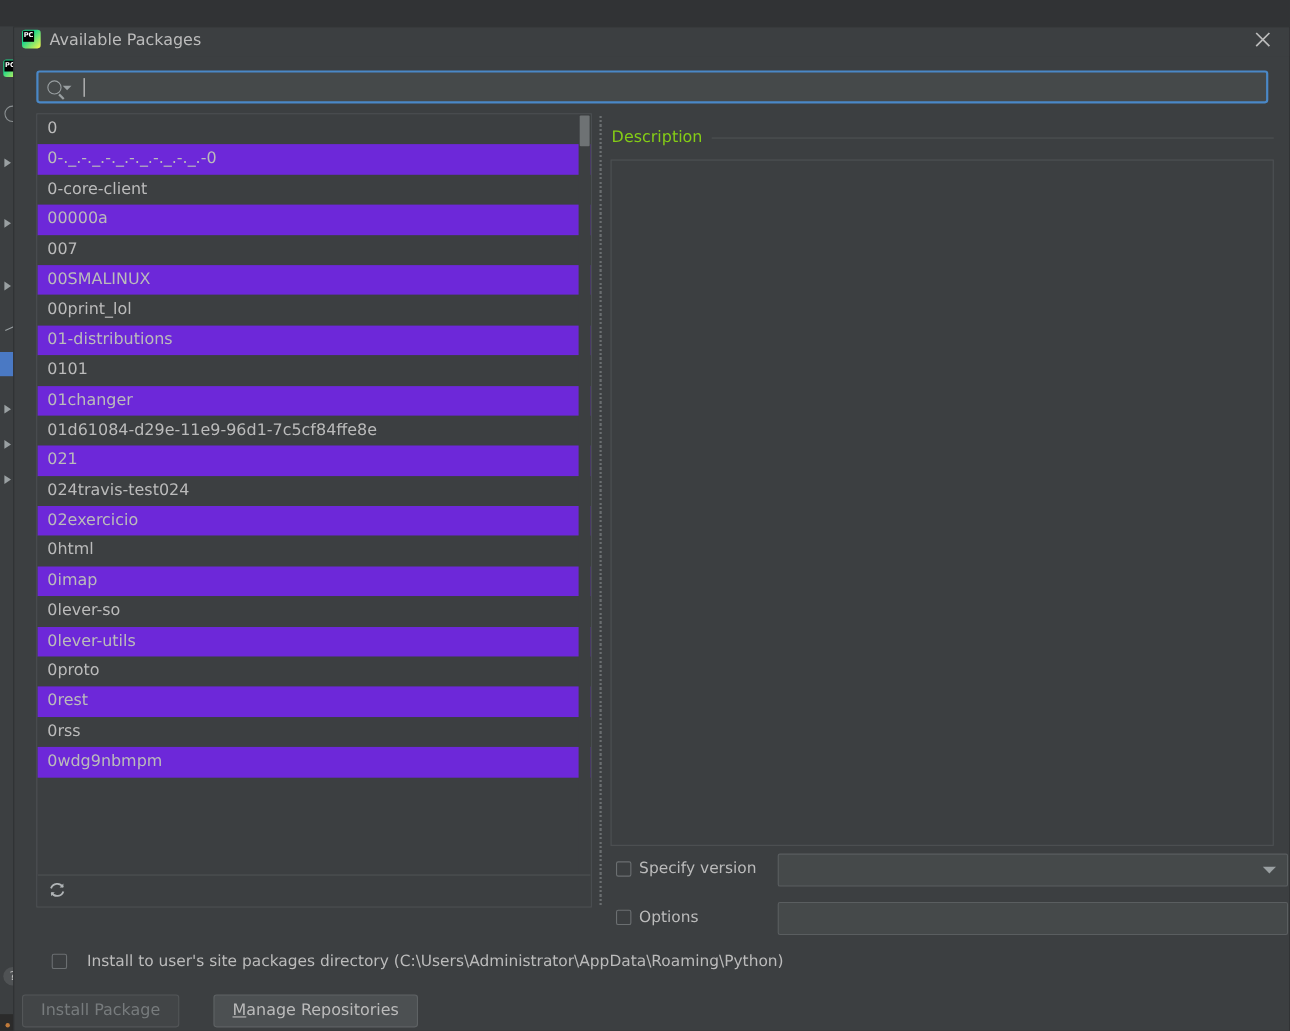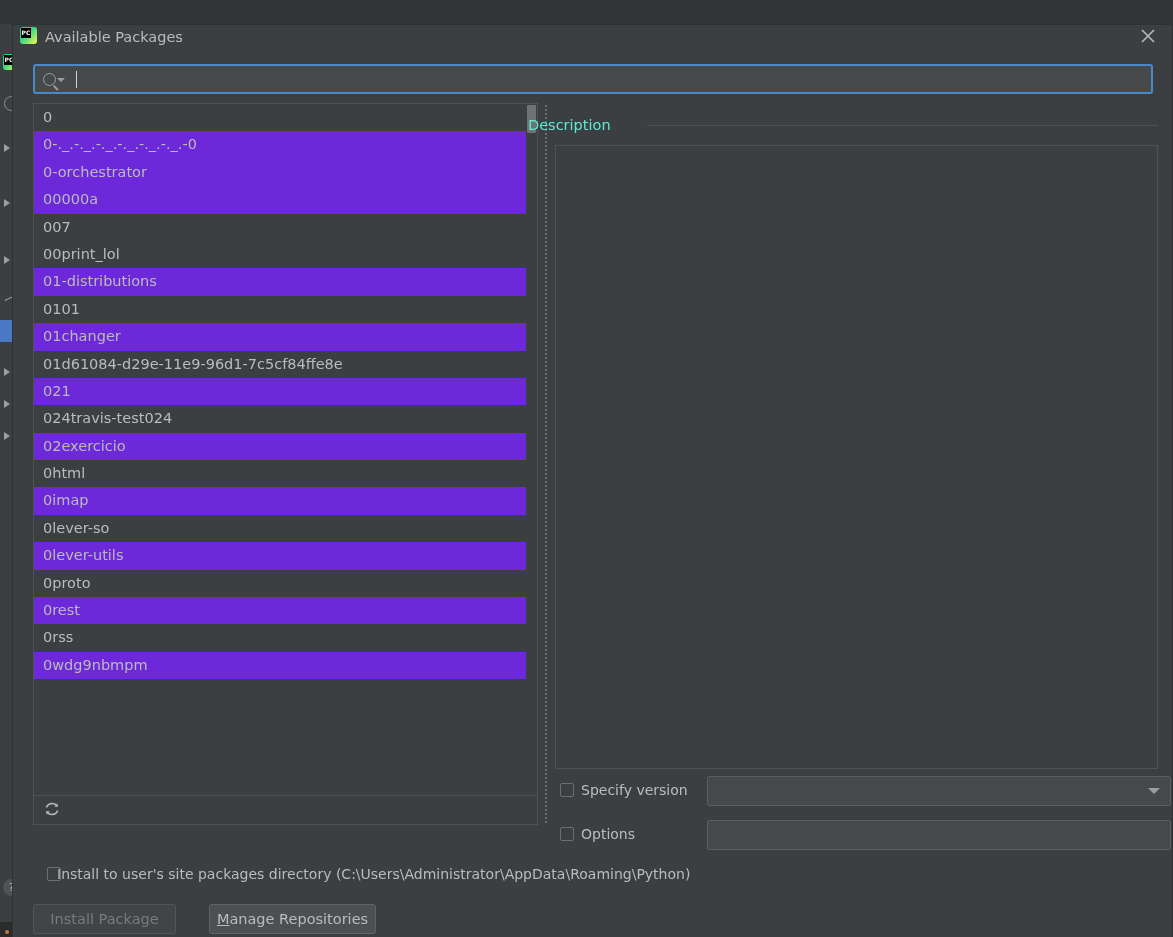"Description" .desc-label { color: #5eead4 -> #84cc16; left: 515px -> 543px }
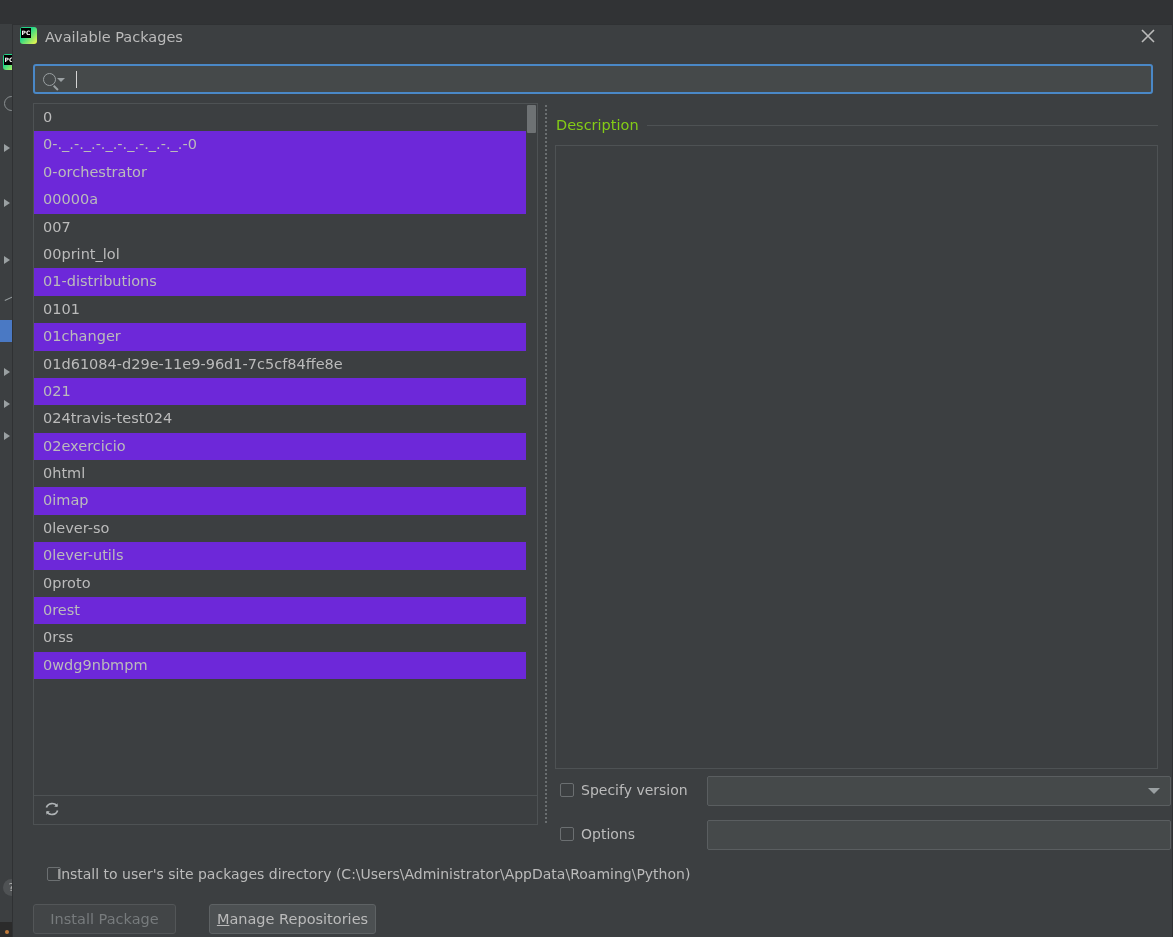"0-core-client" div.row { html: none -> <div>0-core-client</div> }
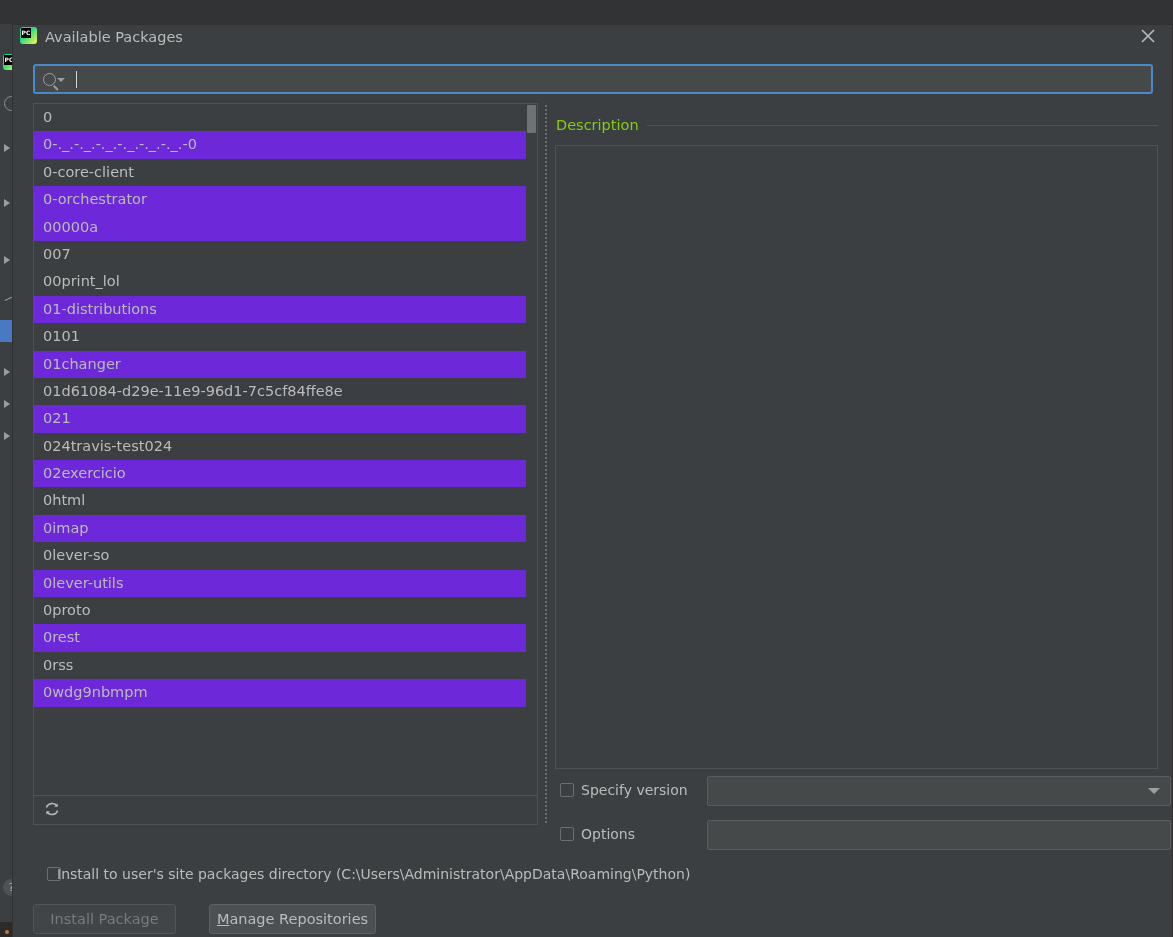"0-orchestrator" div.row { html: <div>0-orchestrator</div> -> none }
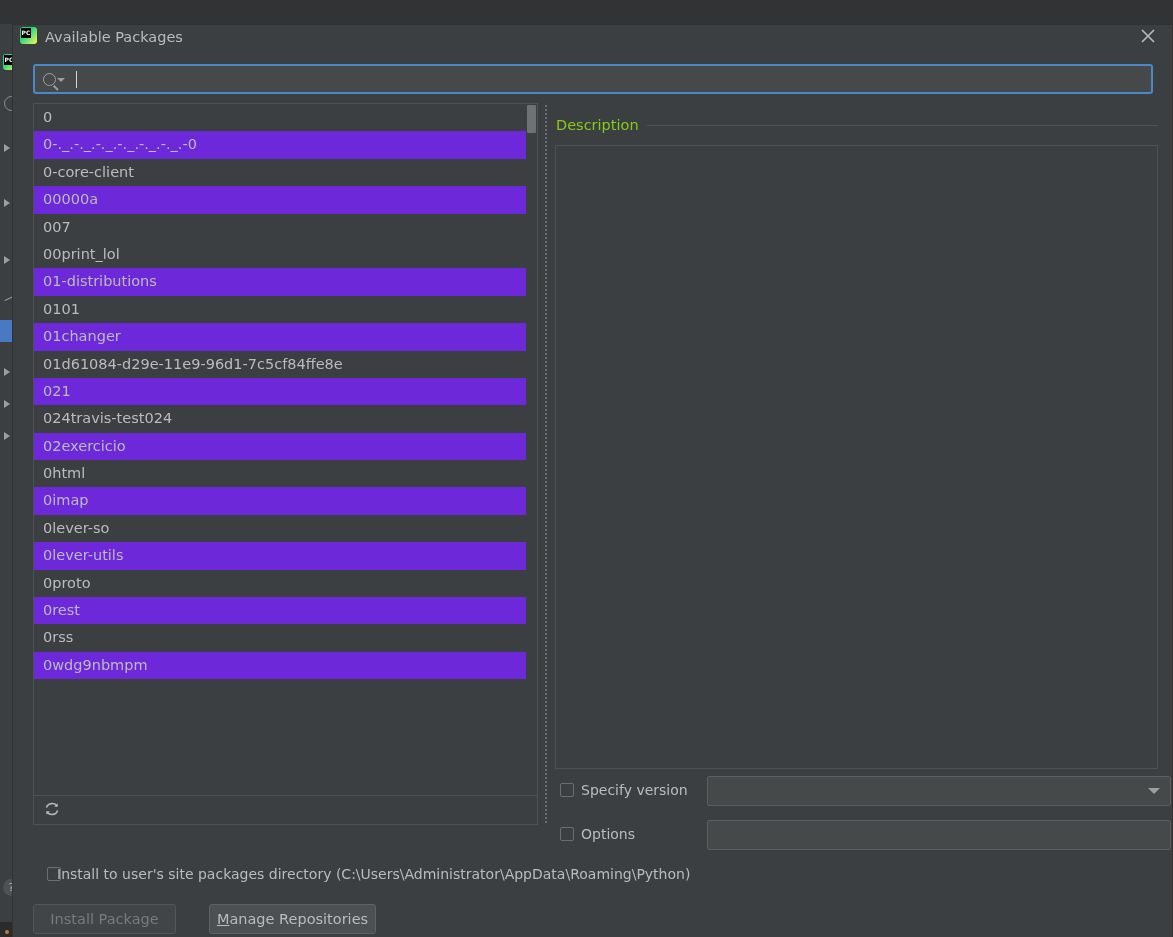"00SMALINUX" div.row { html: none -> <div>00SMALINUX</div> }
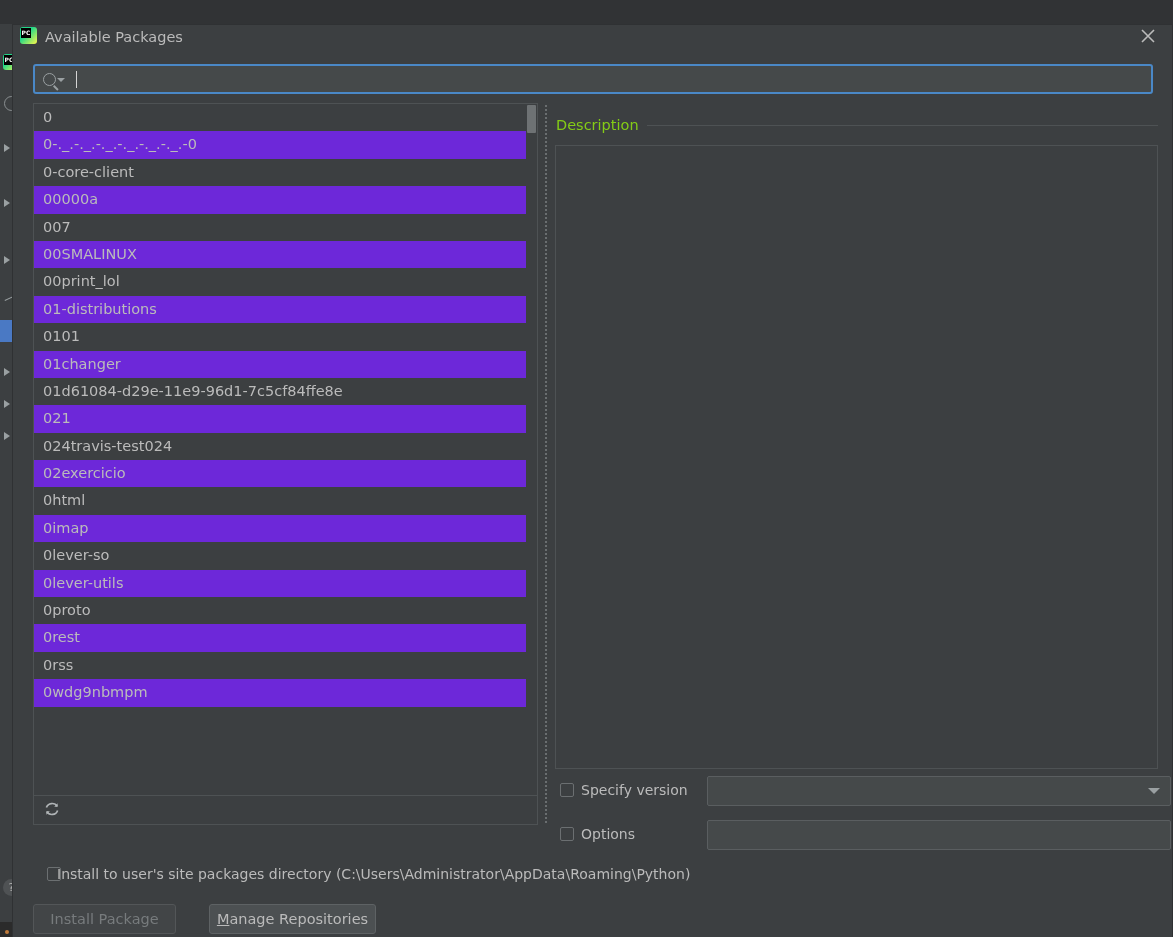"Install to user's site packages" .install-label { left: 44px -> 66px }
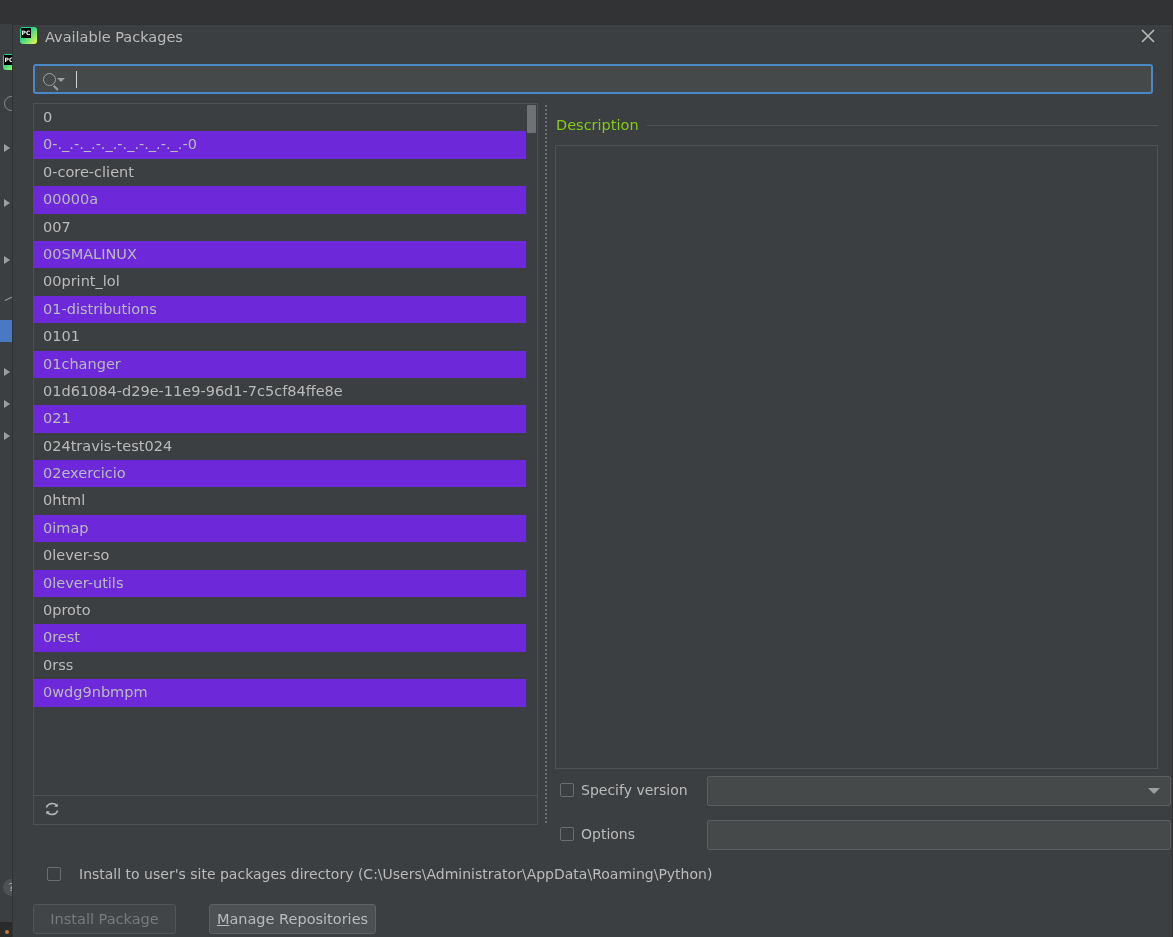"Install Package" div.btn { left: 20px -> 7px }
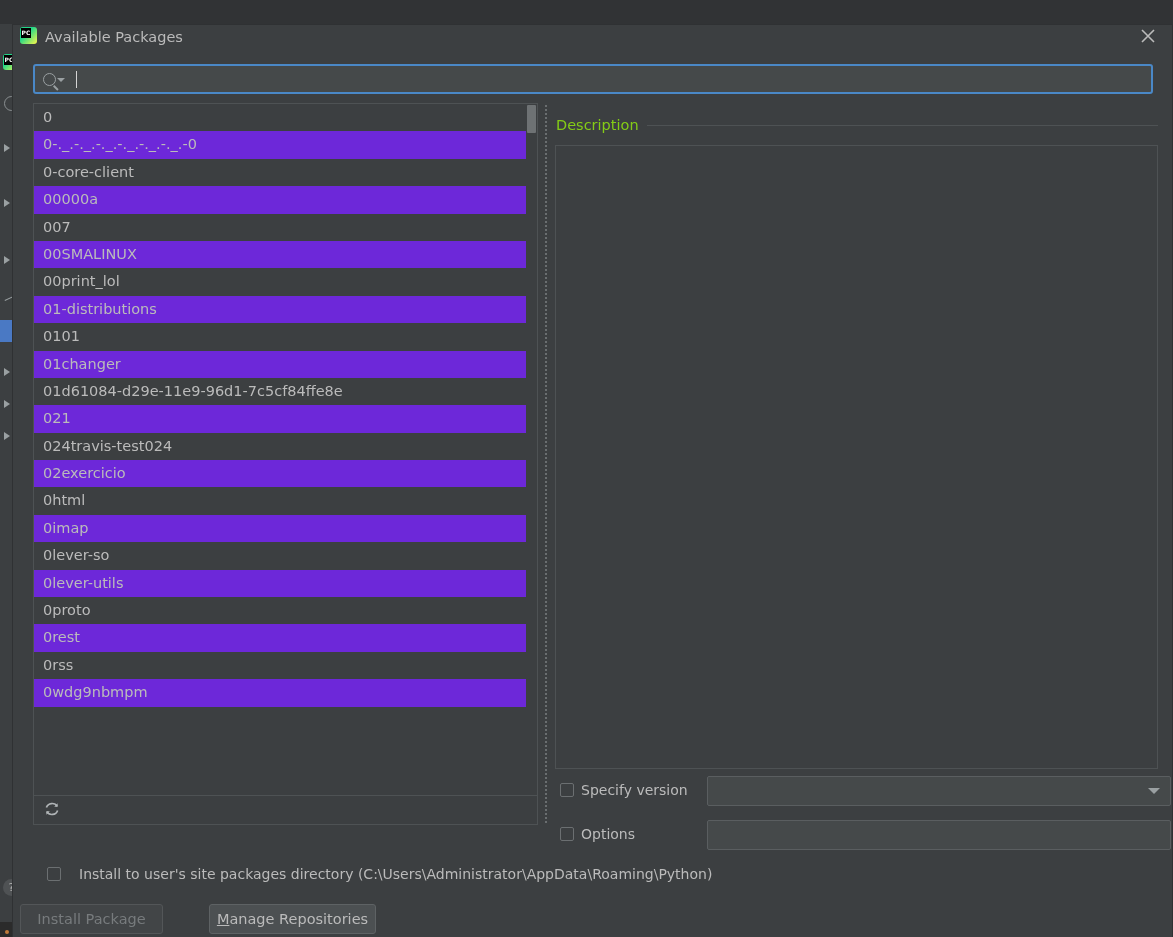"Manage Repositories" div.btn { left: 196px -> 181px; width: 167px -> 186px }
